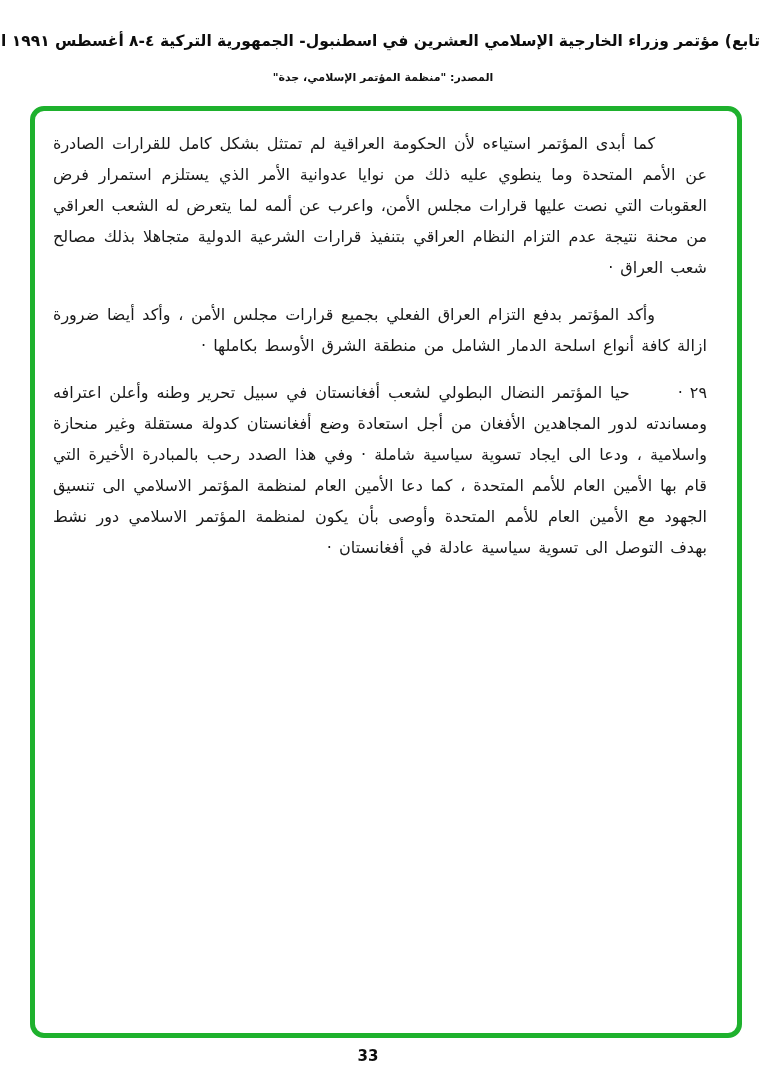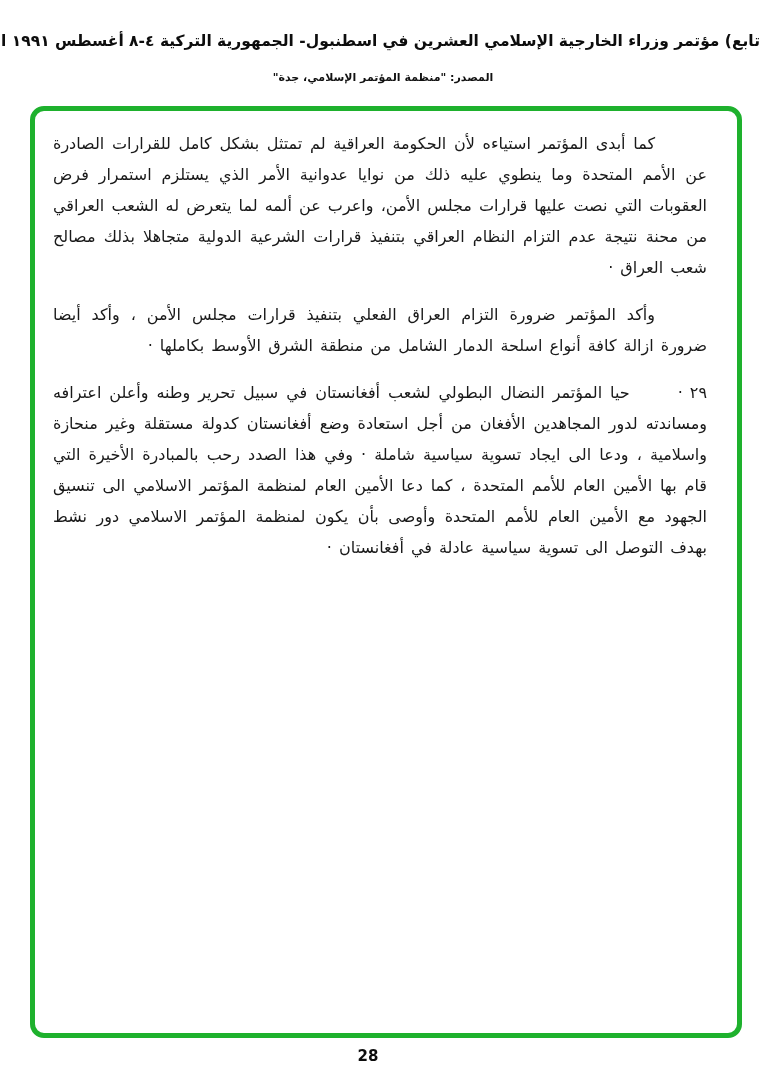"وأكد المؤتمر ضرورة التزام العراق" span { text: ضرورة التزام العراق الفعلي بتنفيذ -> بدفع التزام العراق الفعلي بجميع }
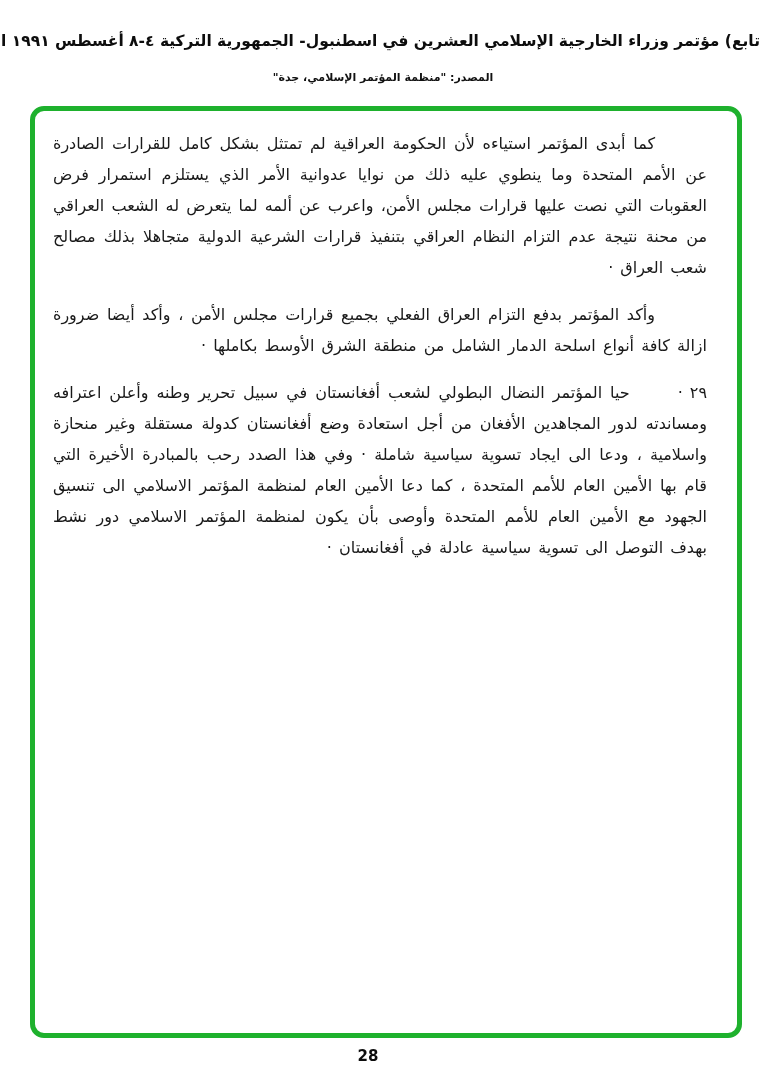"28" div.page-number { text: 28 -> 33 }
